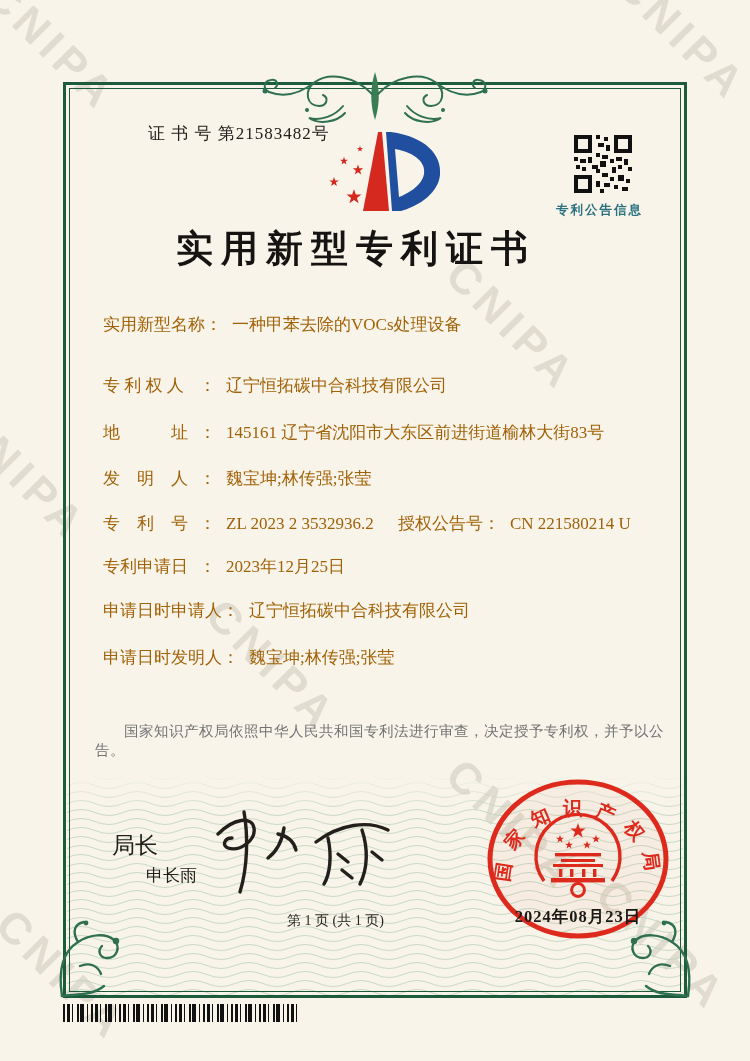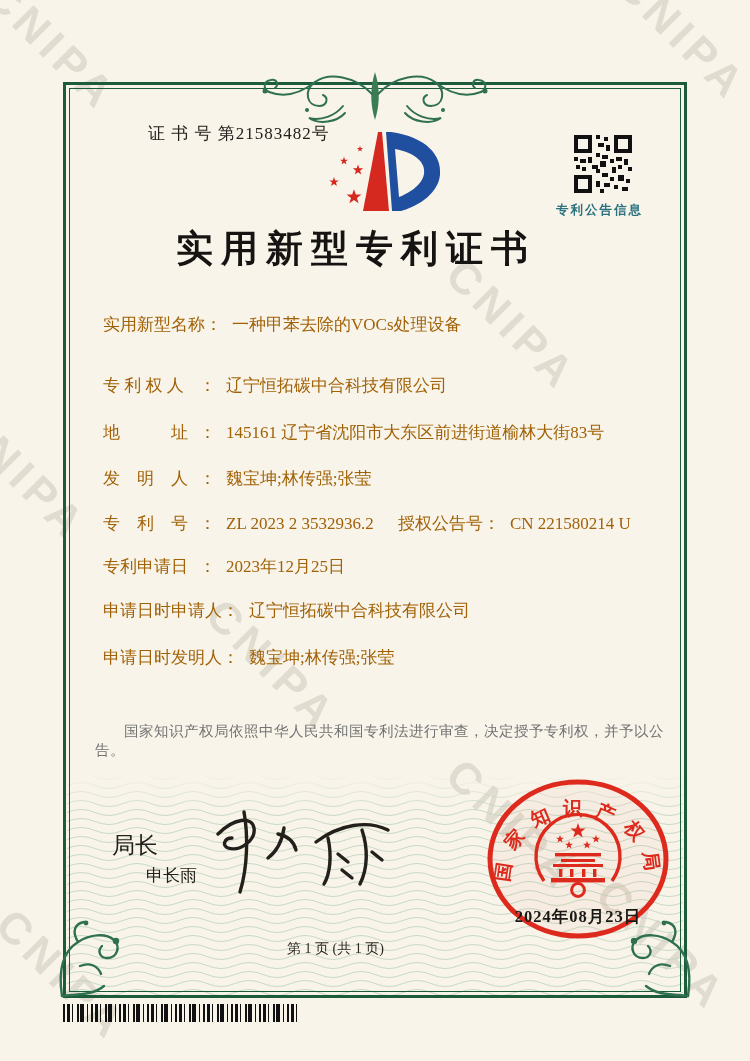"第 1 页 (共 1" .footer { top: 940px -> 912px }
